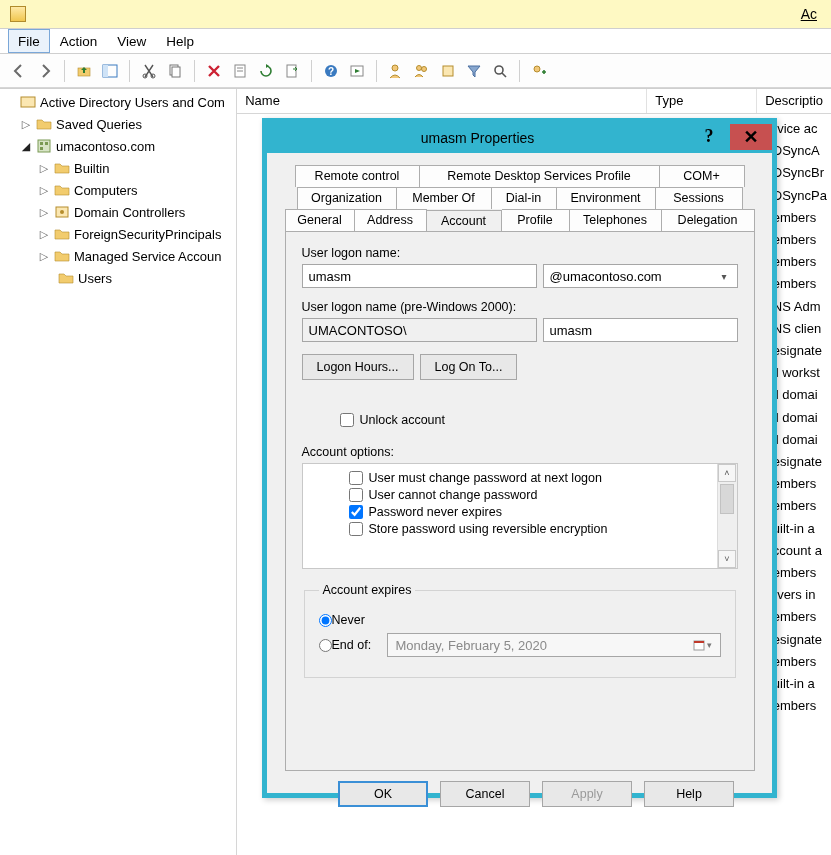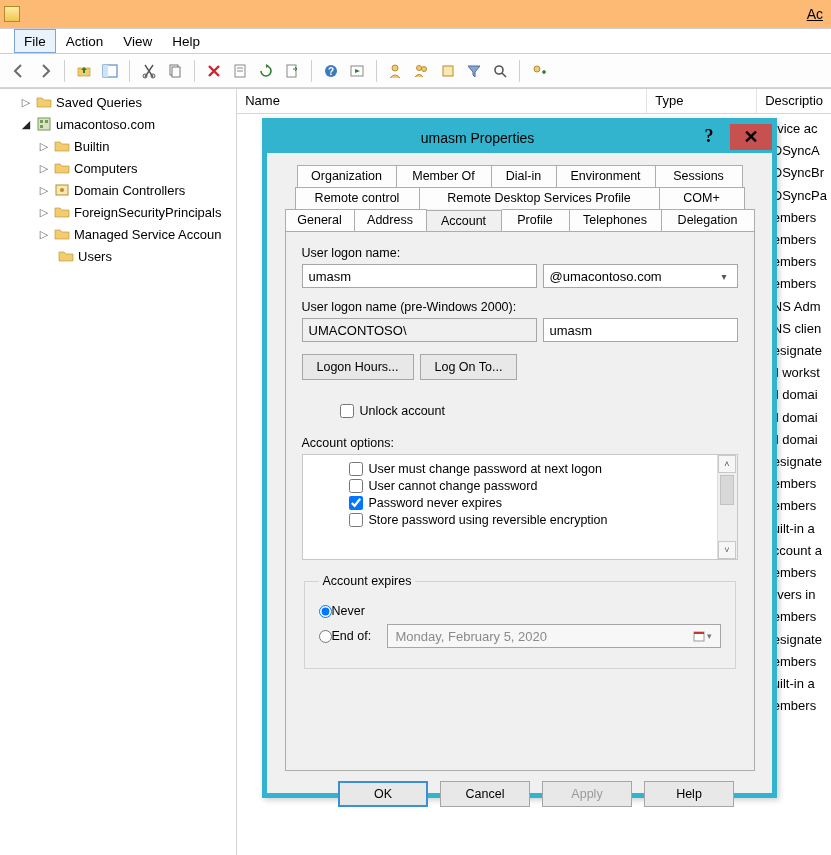"Ac" .title-bar { background: #fdba74 -> #fef9c3; padding: 0 4px -> 0 10px }
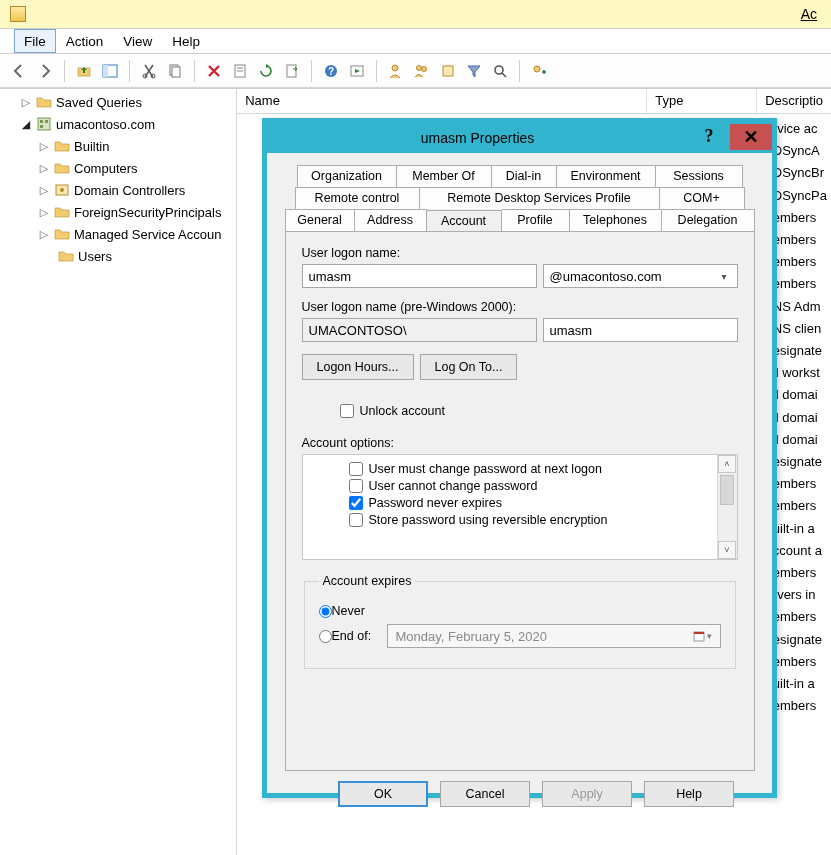"File" .menu-bar { padding-left: 14px -> 8px }
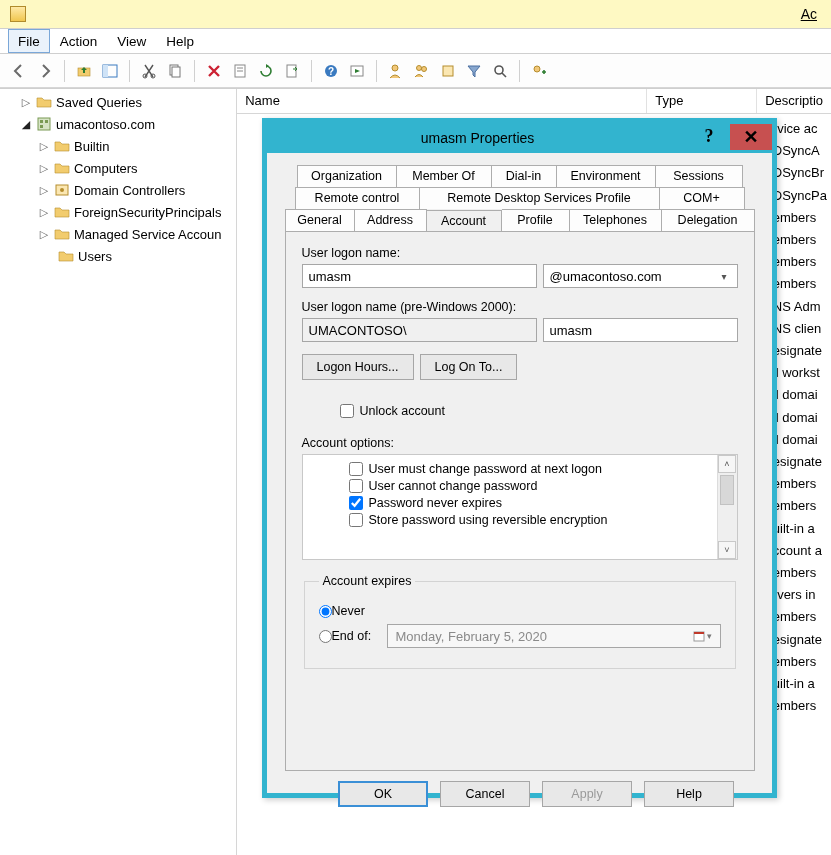"Active Directory Users and Com" div.tree-row { html: none -> <div> <span></span> <svg> <rect></rect> </svg> <span>Active Directory Users and Com</span> </div> }
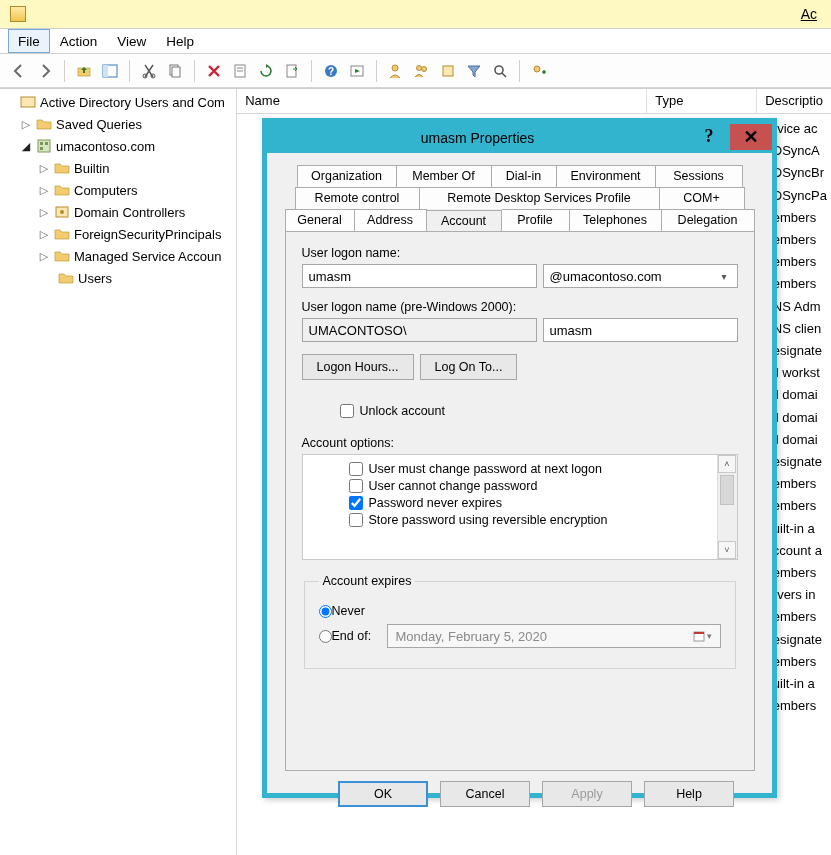"Organization" div.tab-row { order: before "Remote control" -> after "Remote control" }
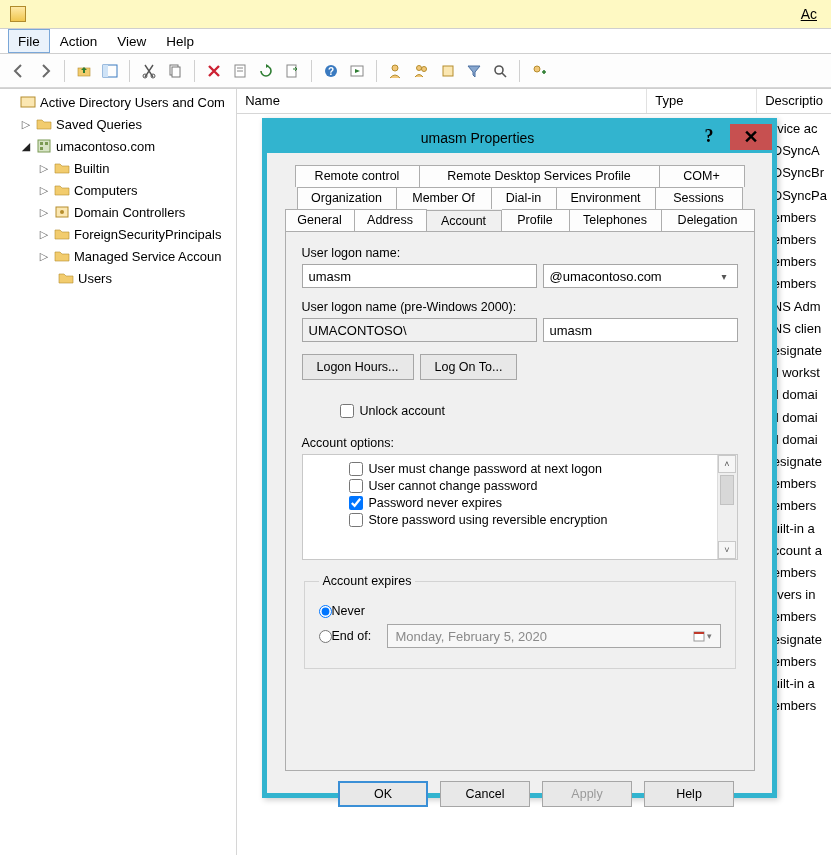"Logon Hours..." div.row { margin-bottom: 24px -> 33px }
